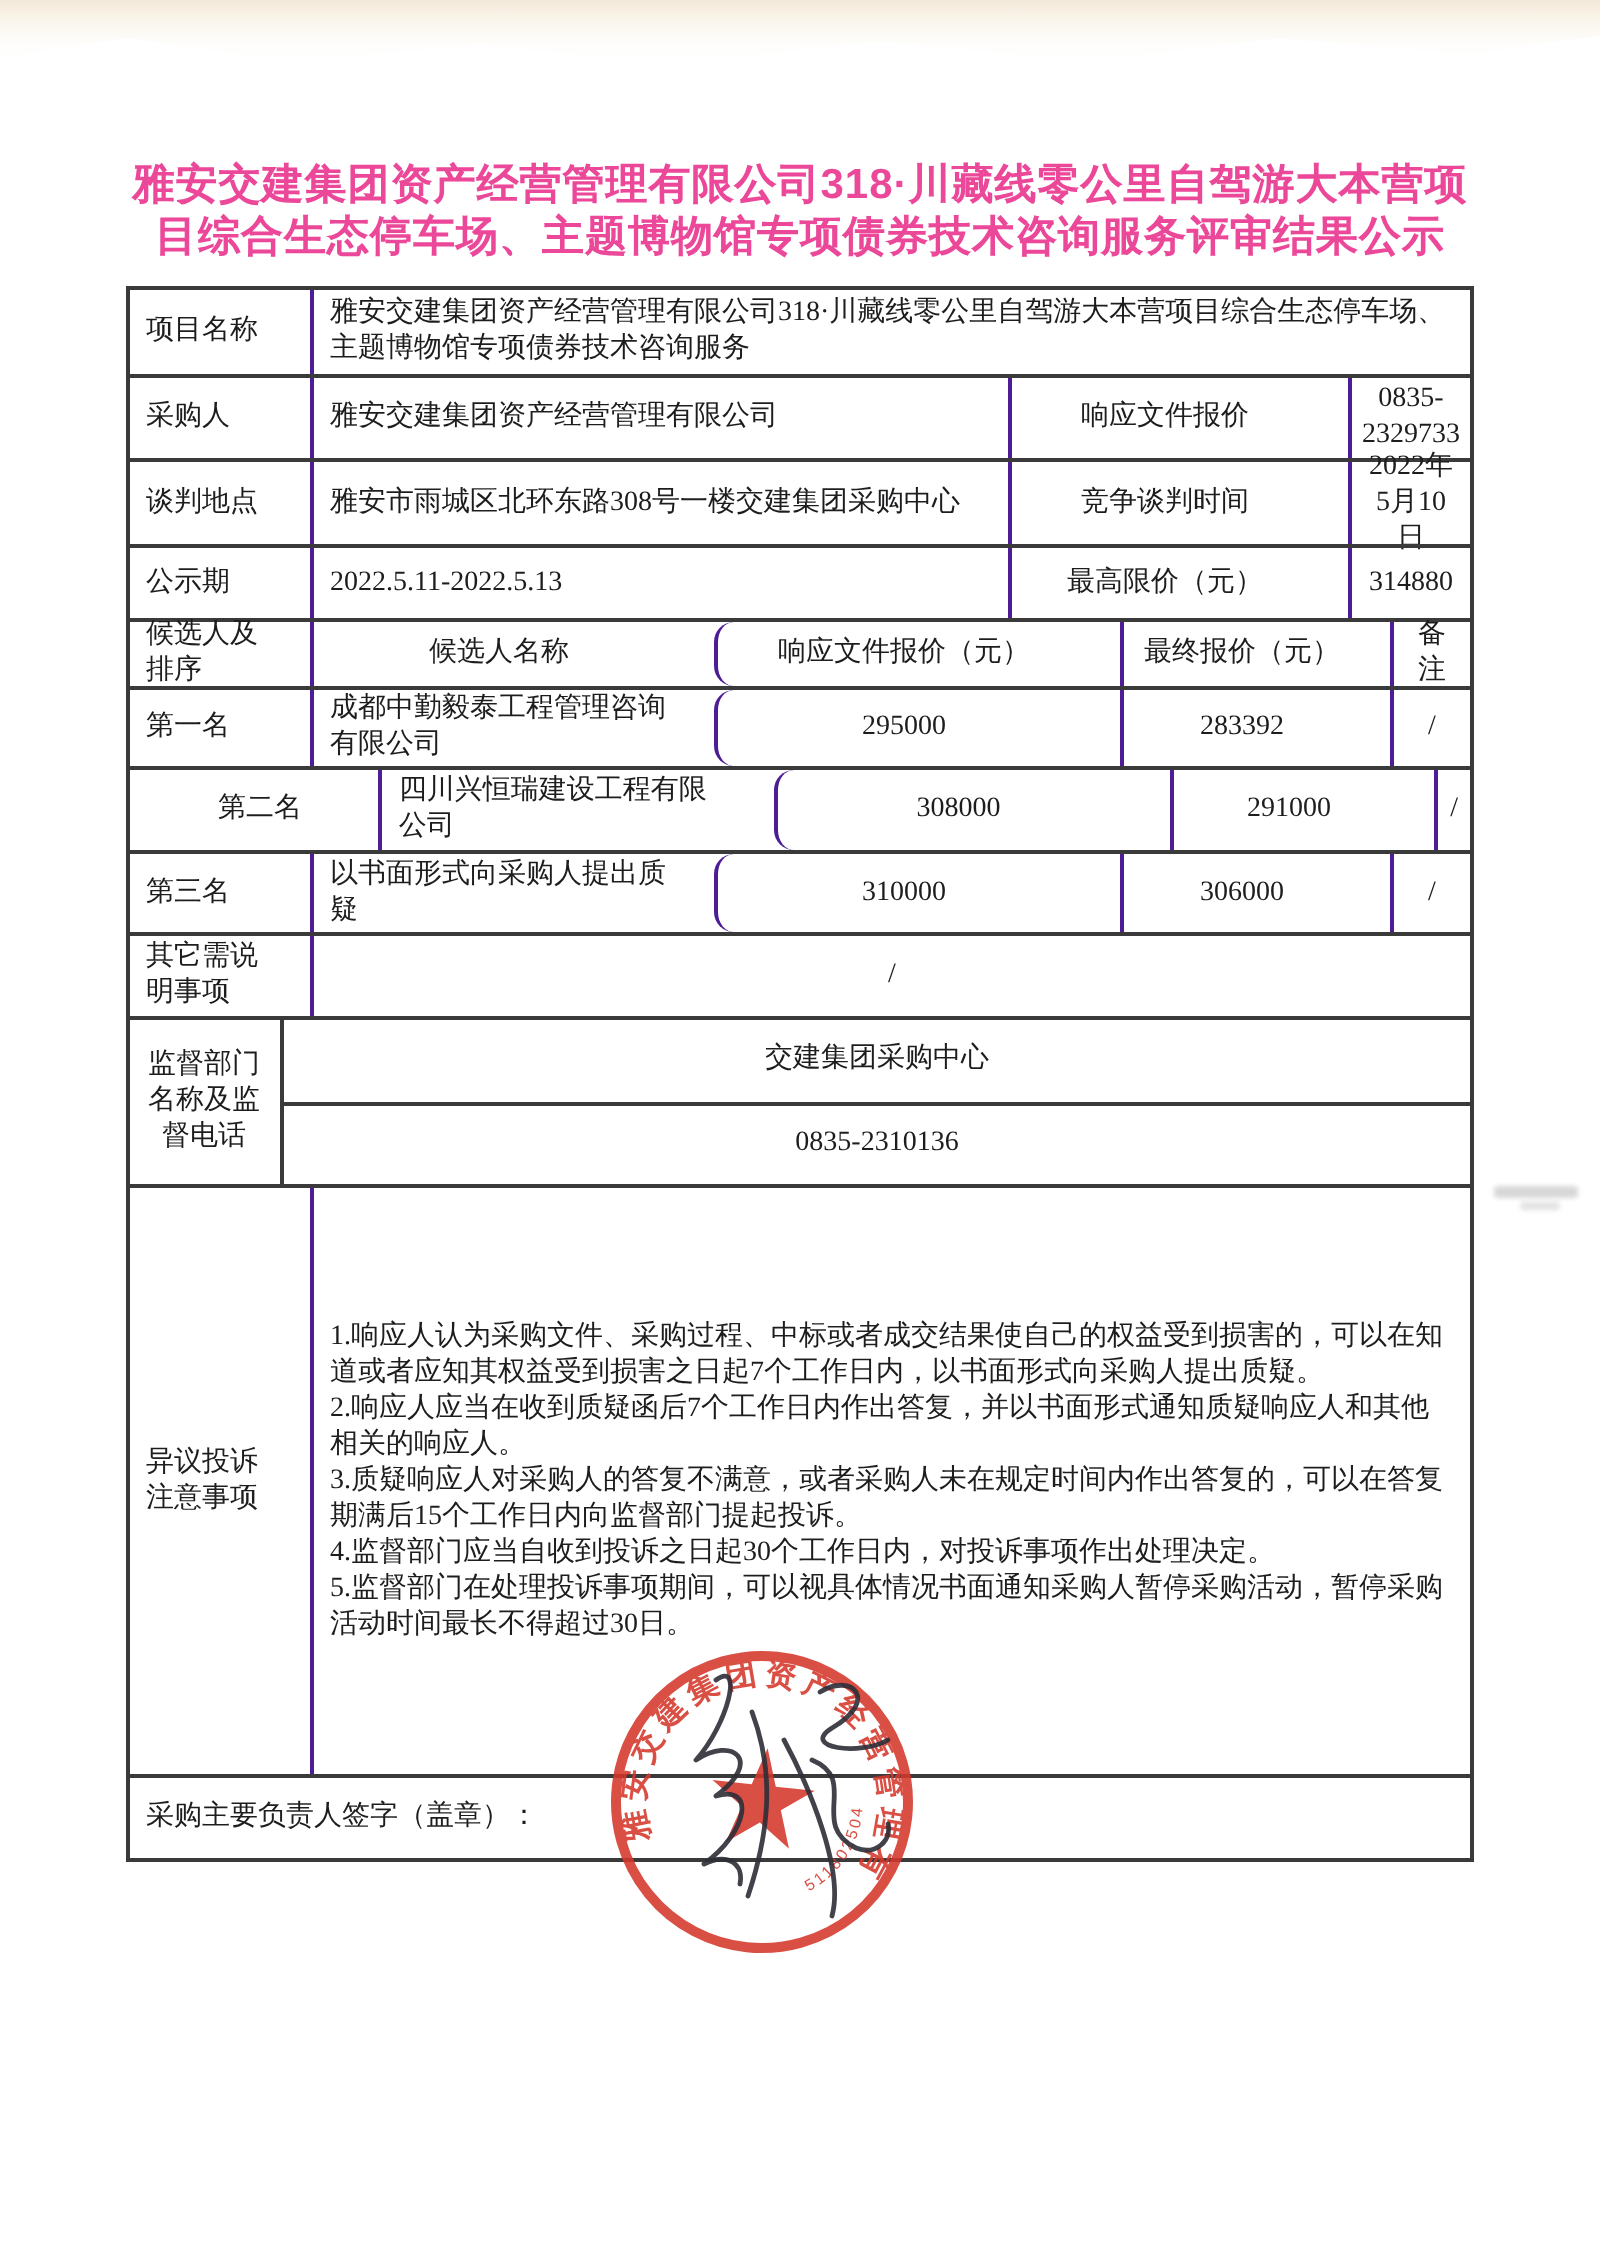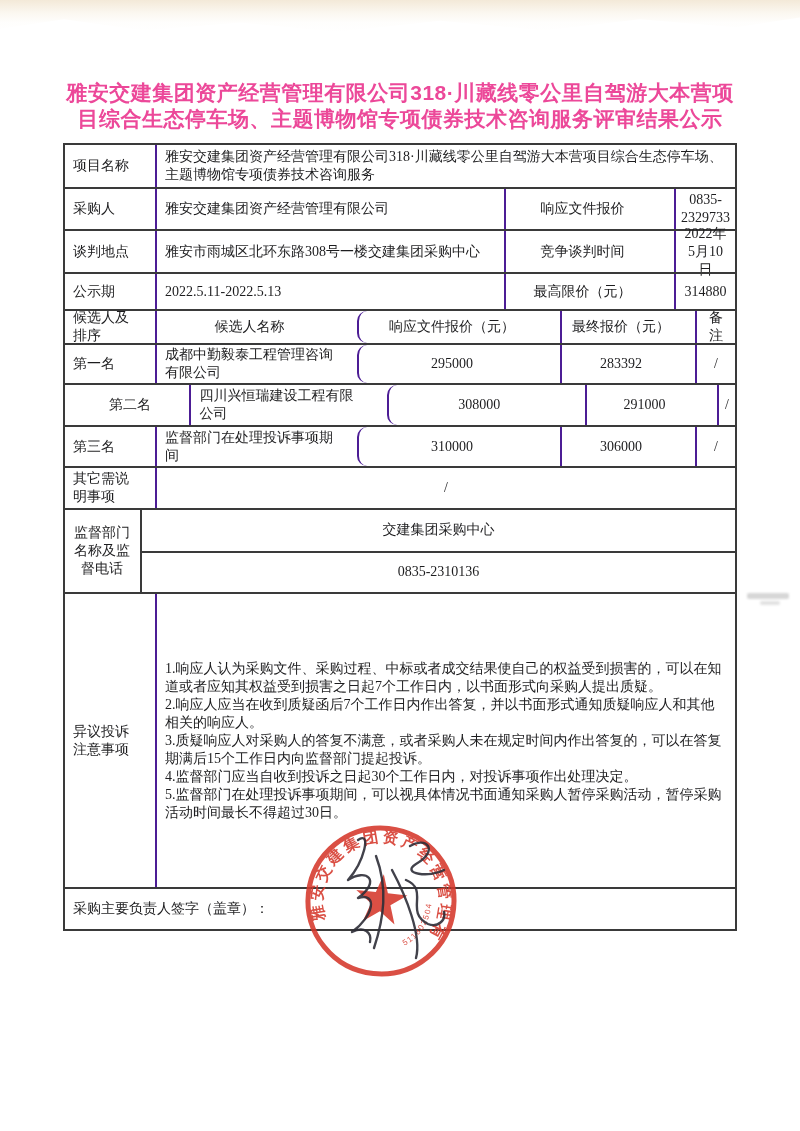"监督部门在处理投诉事项期间" div.cell { text: 监督部门在处理投诉事项期间 -> 以书面形式向采购人提出质疑 }
